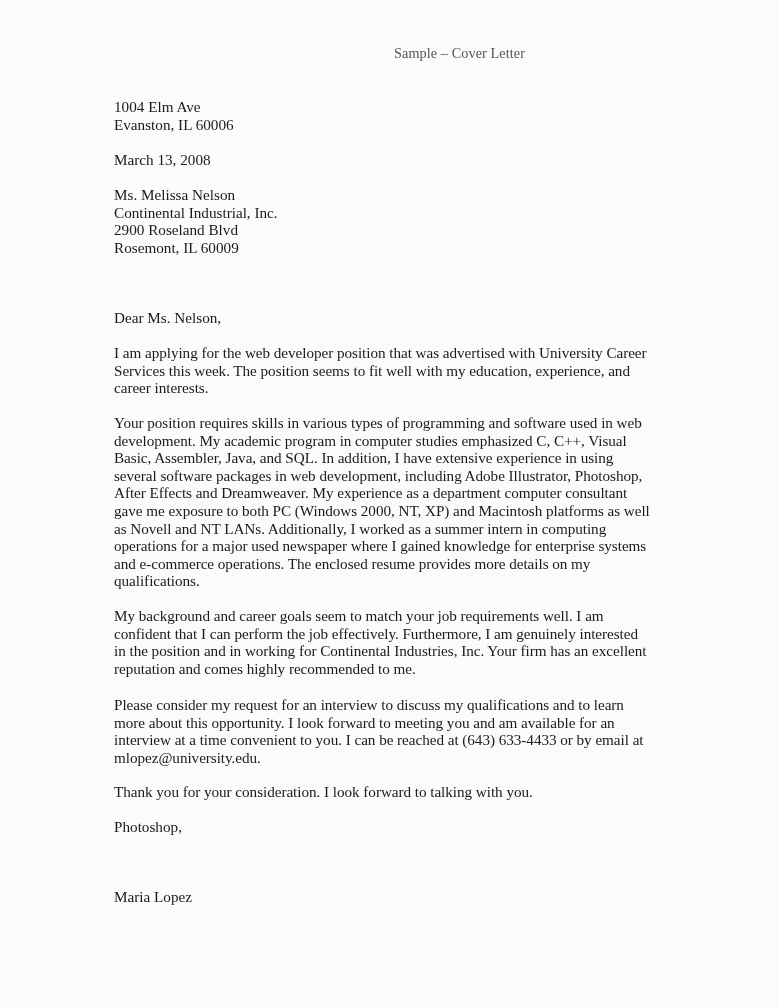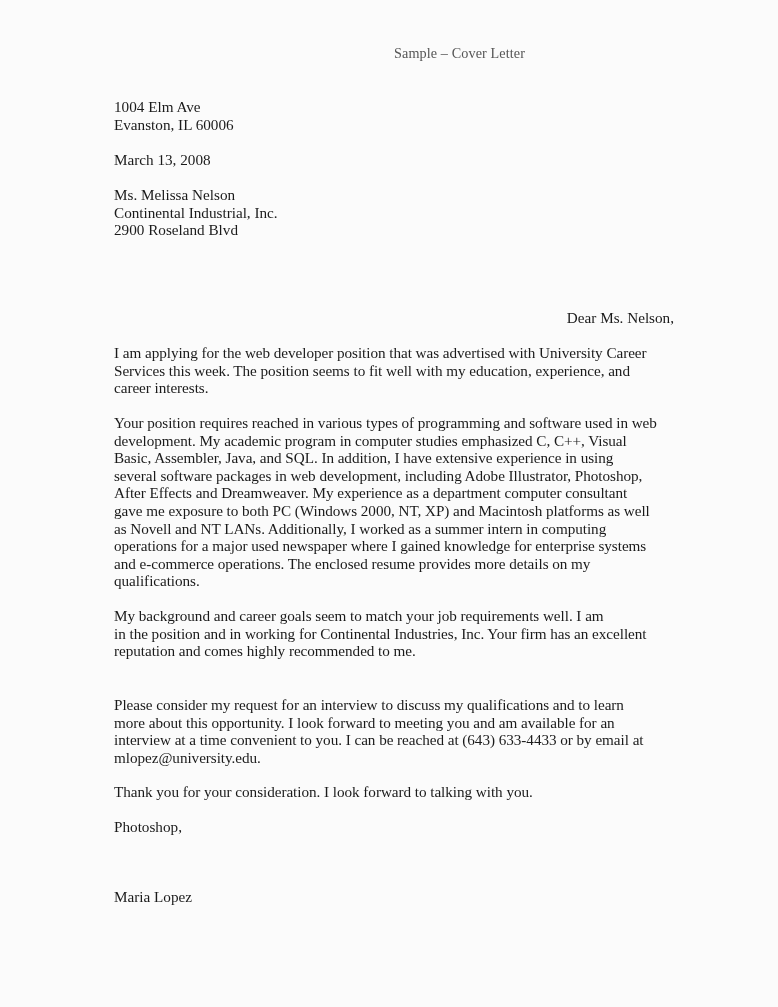"Rosemont, IL 60009" span.line { html: none -> <span>Rosemont, IL 60009</span> }
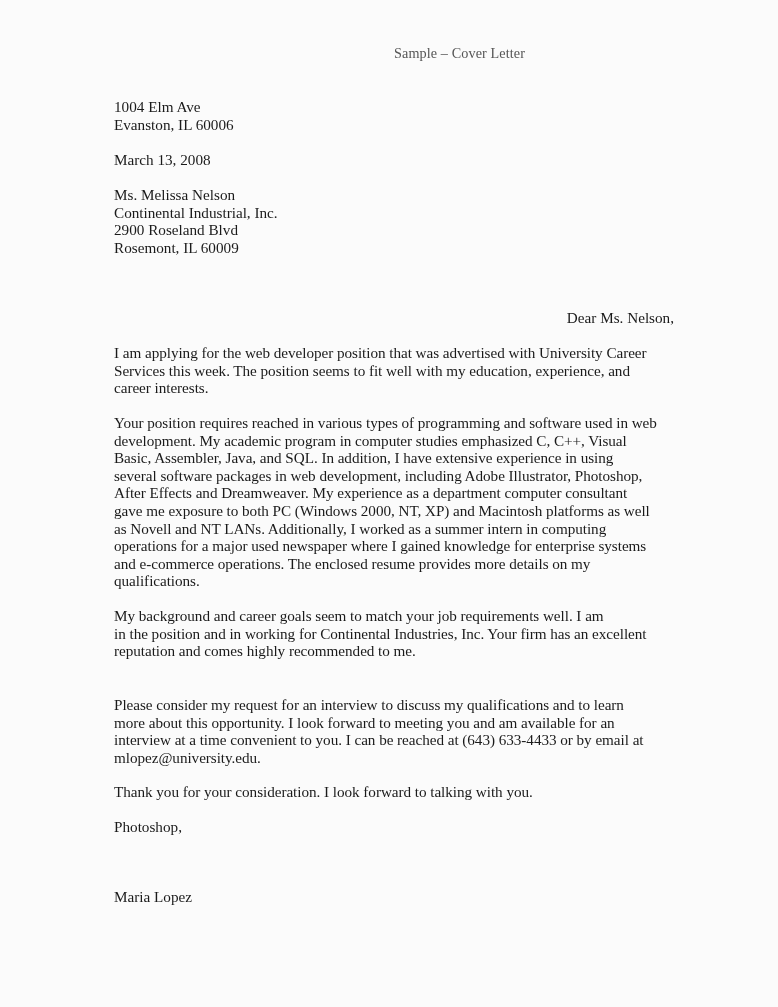"Dear Ms. Nelson," #salutation { text-align: right -> none }
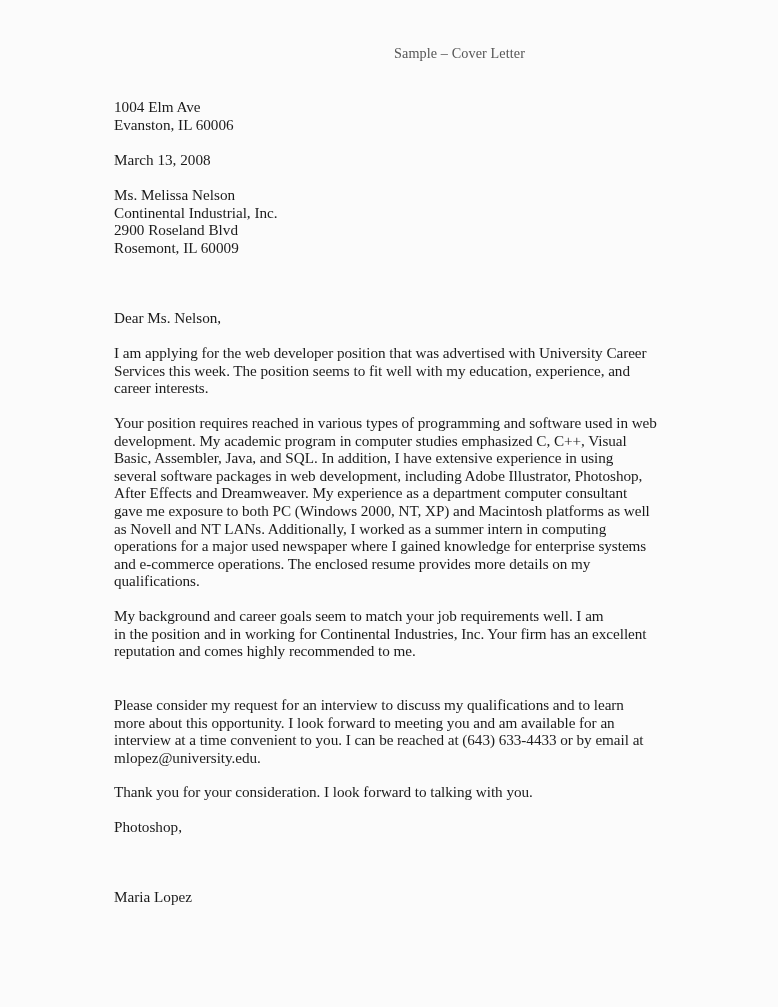"Your position requires reached in" span.line { text: reached -> skills }
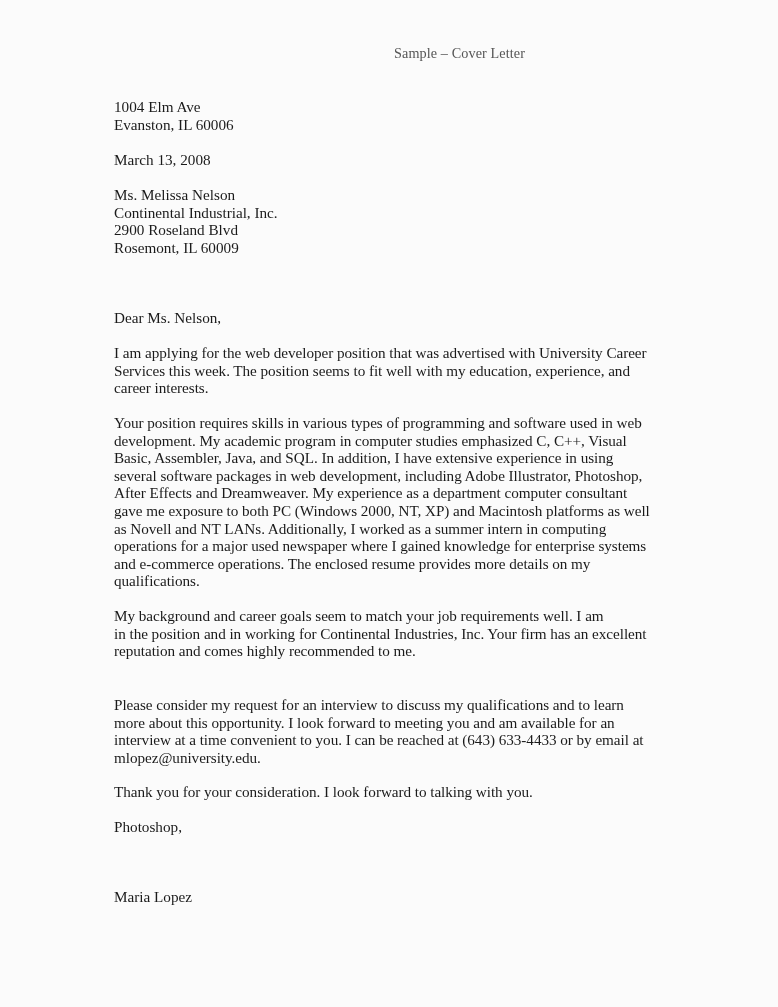"confident that I can perform" span.line { html: none -> <span>confident that I can perform the job effectively. Furthermore, I am genuinely interested</span> }
